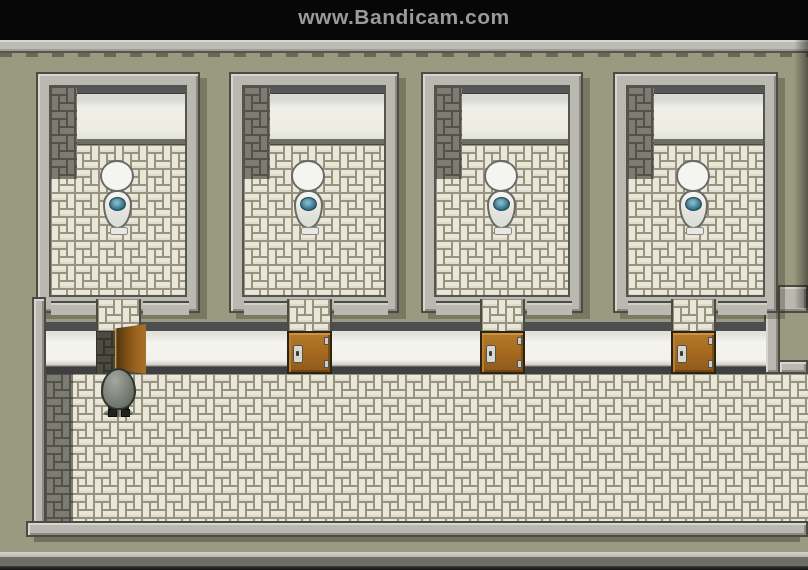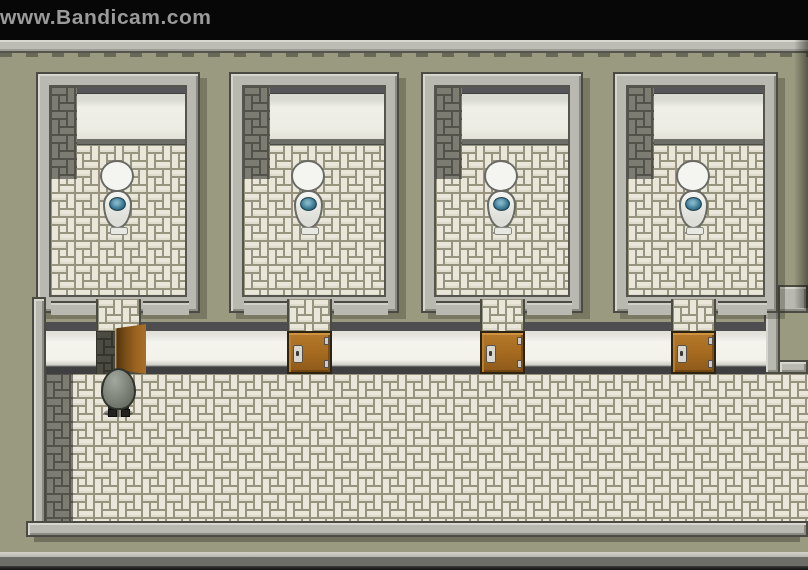"www.Bandicam.com" .top-bar span { text-align: left -> center }
